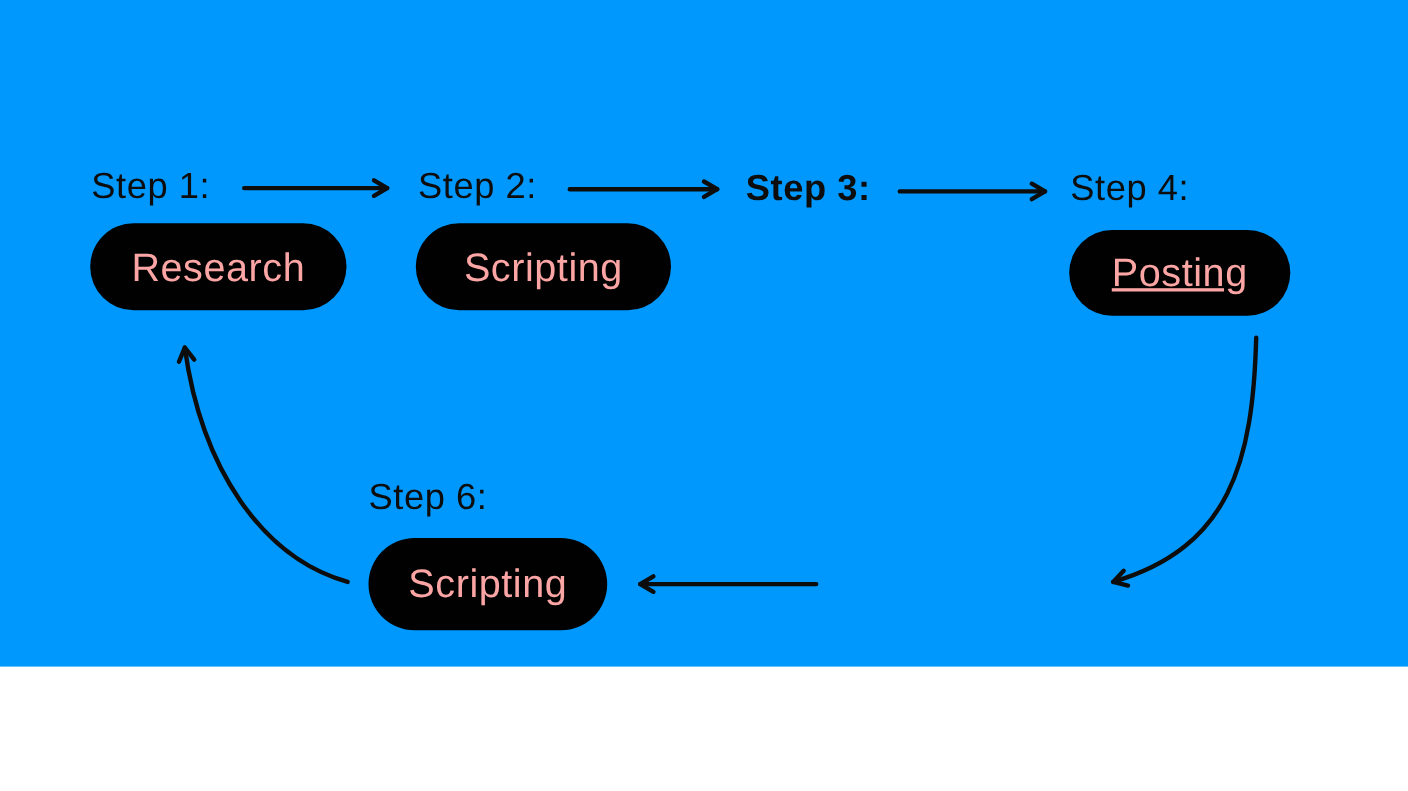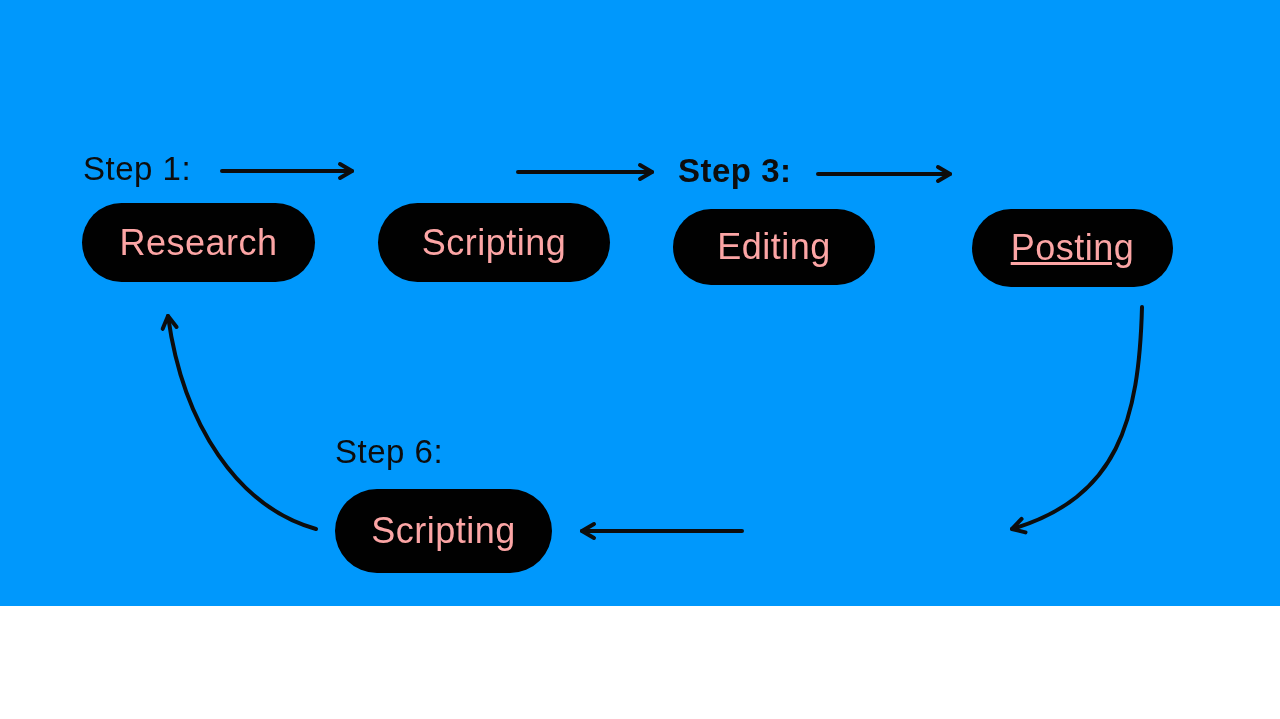"Step 2:" div.step-label { html: none -> <div>Step 2:</div> }
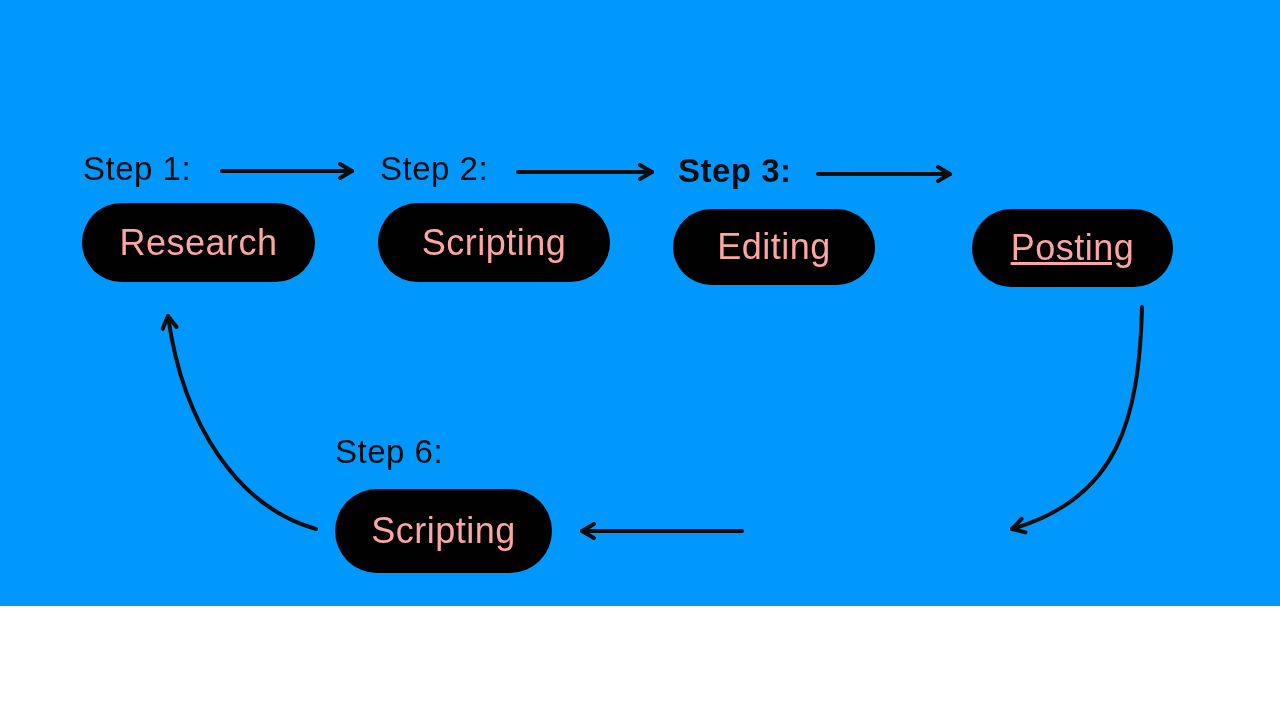"Step 4:" div.step-label { html: none -> <div>Step 4:</div> }
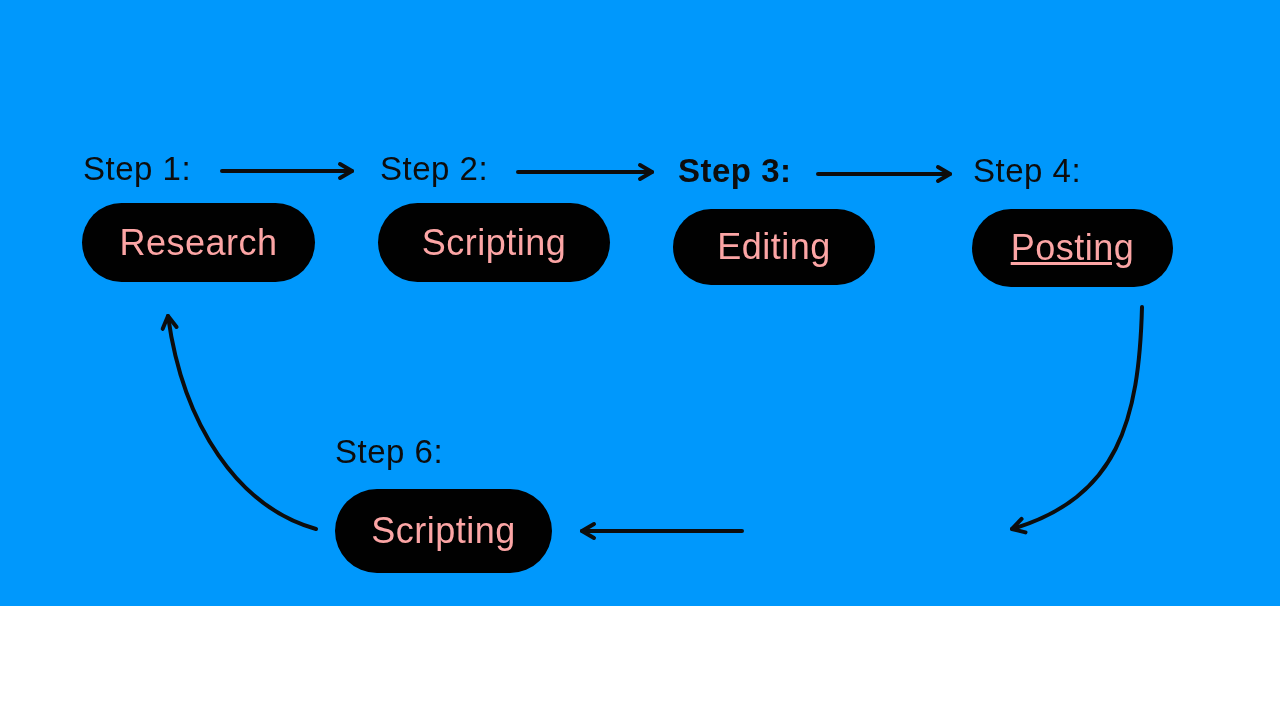"Editing" div.pill { html: <div>Editing</div> -> none }
